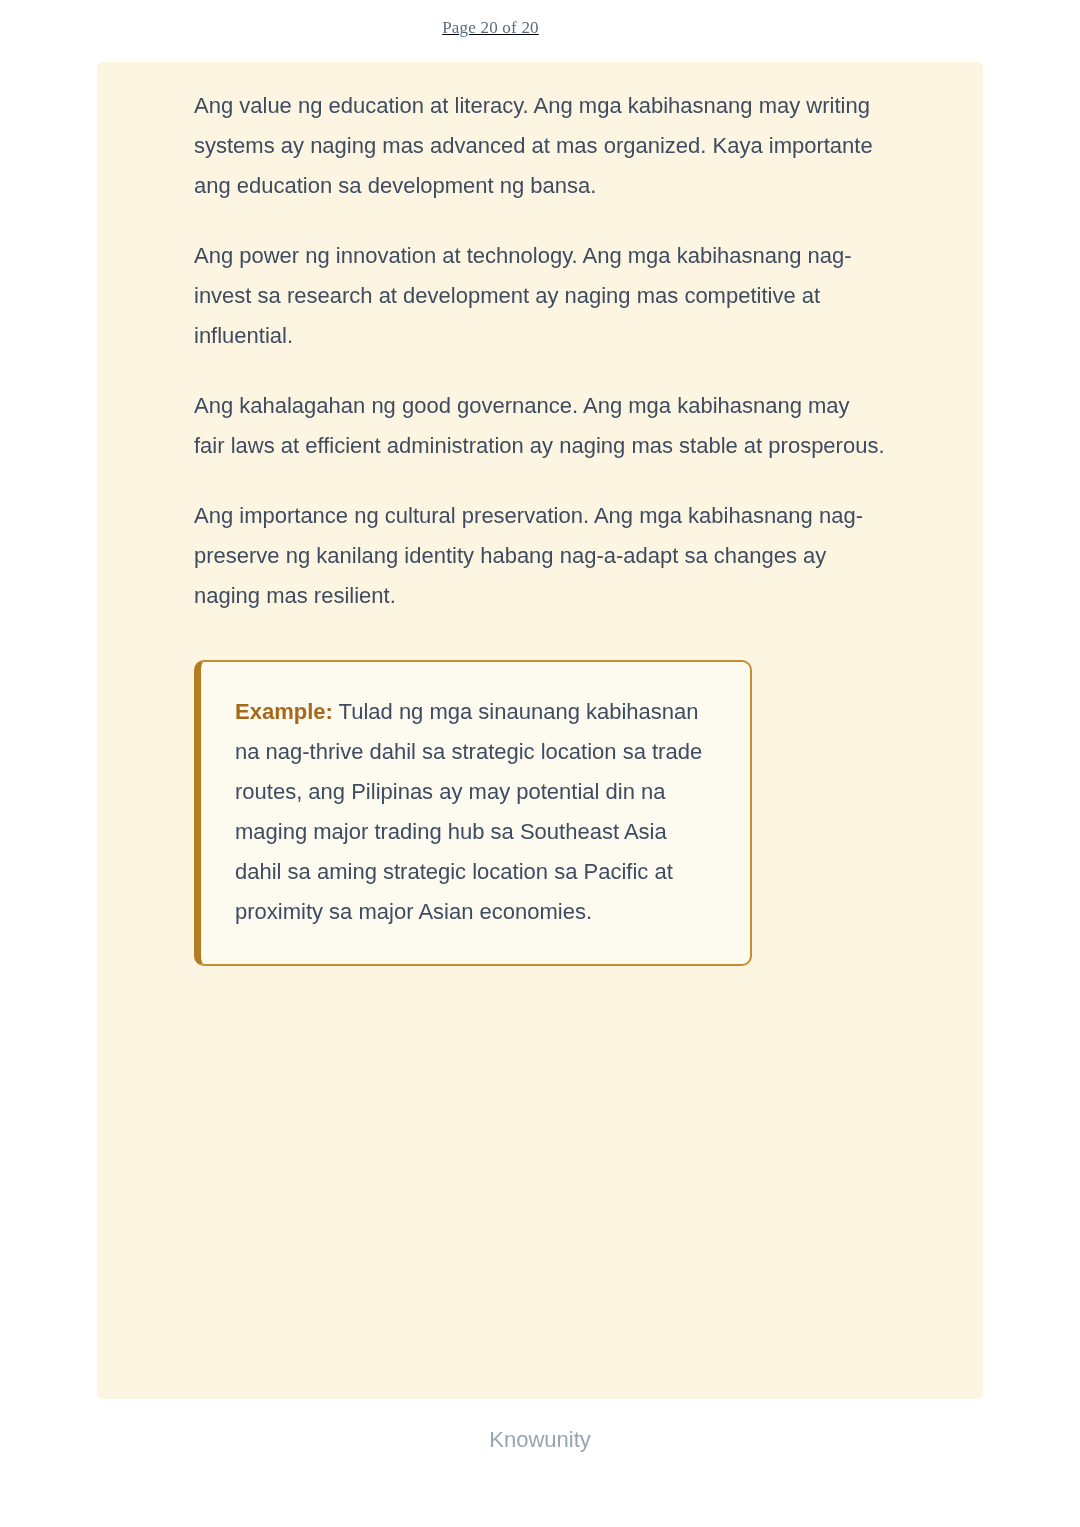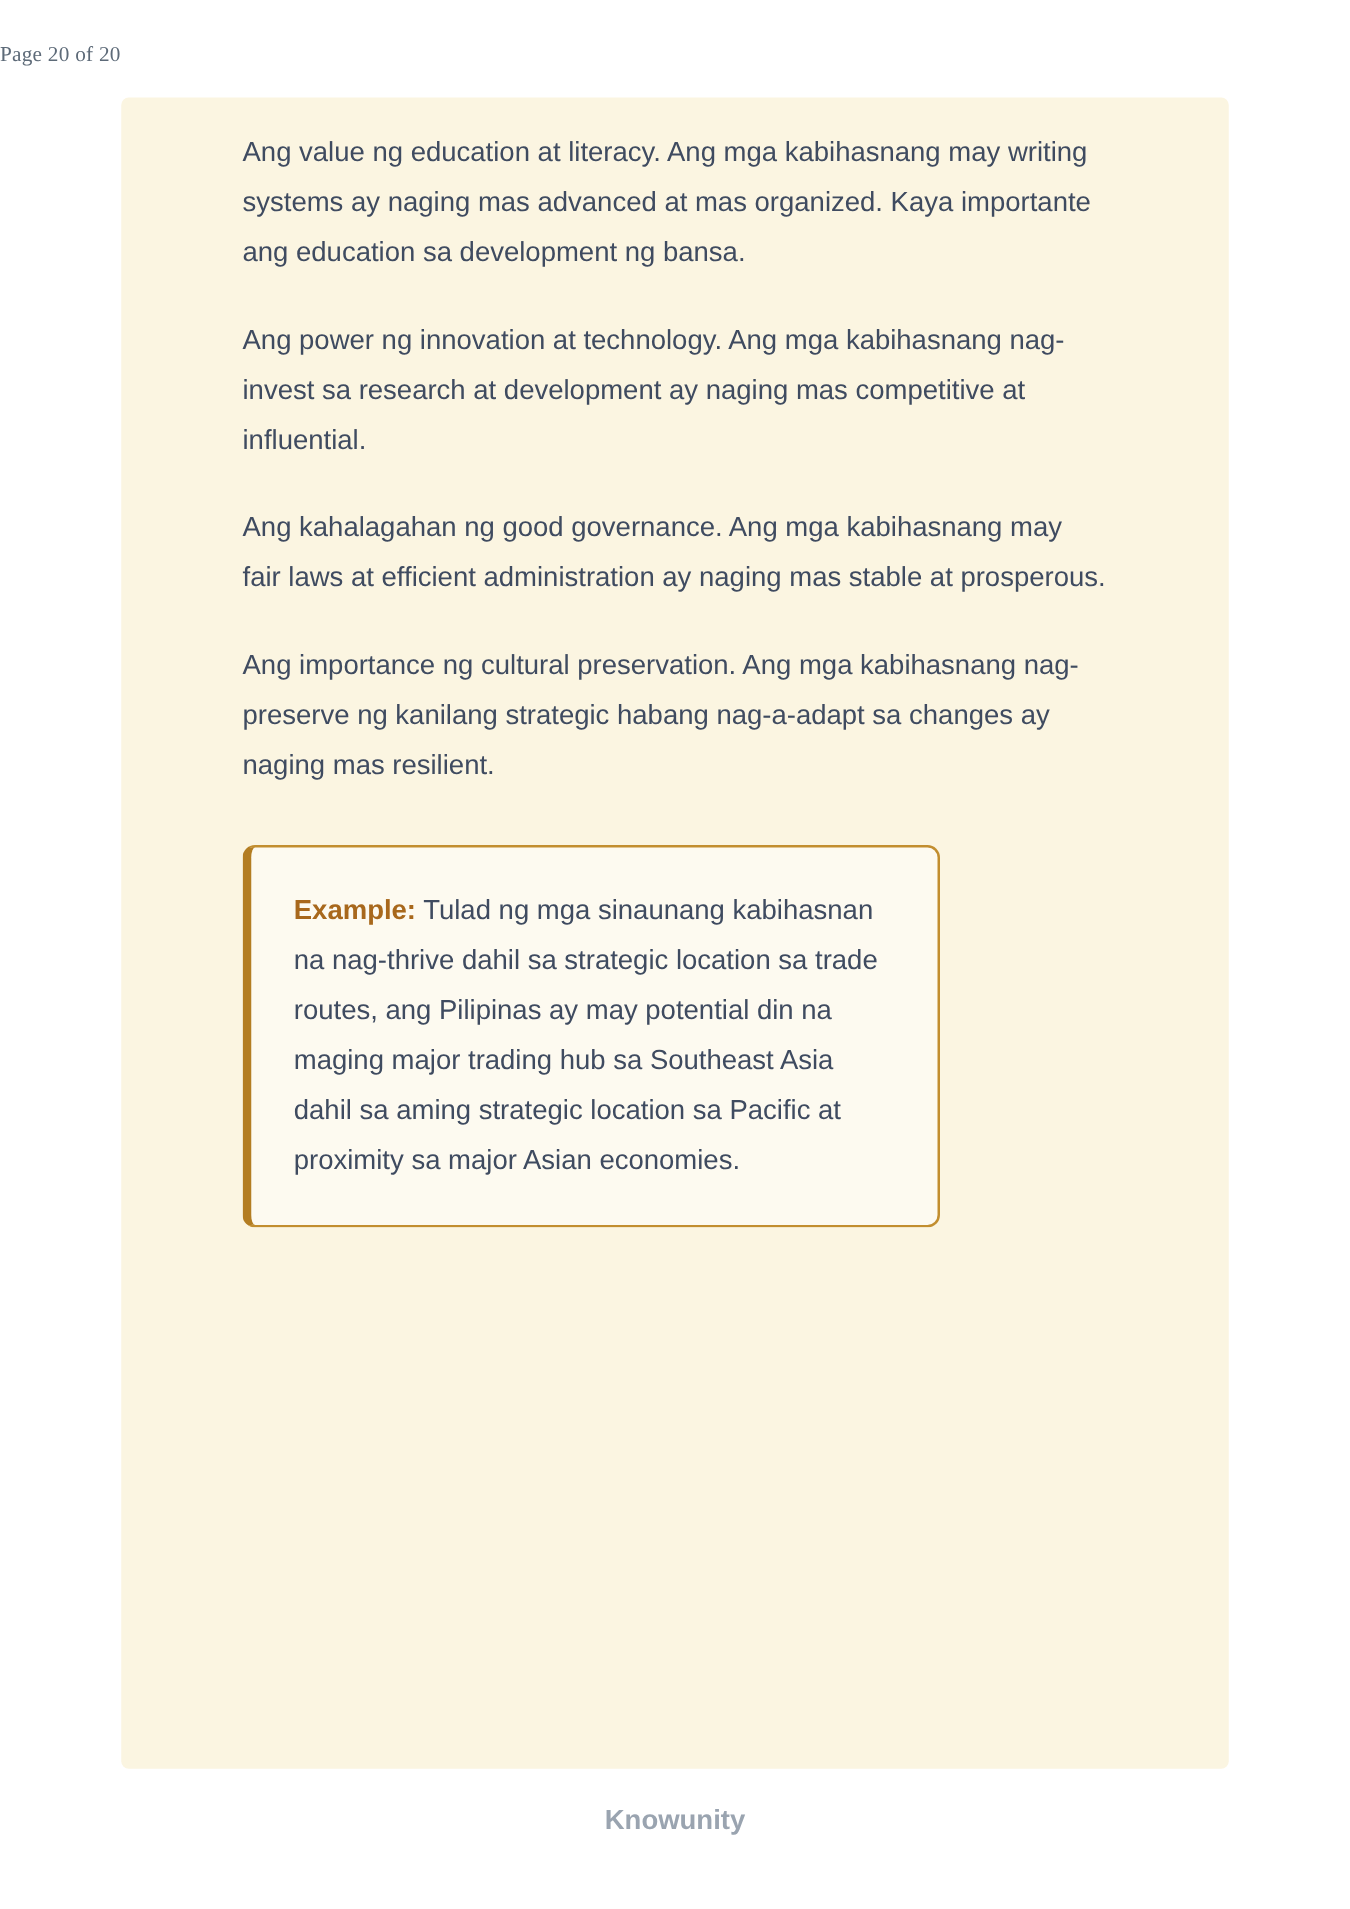"Page 20 of 20" .page-header { padding: 34px 99px 0 0 -> 18px 99px 0 0; text-align: left -> center; text-decoration: none -> underline }
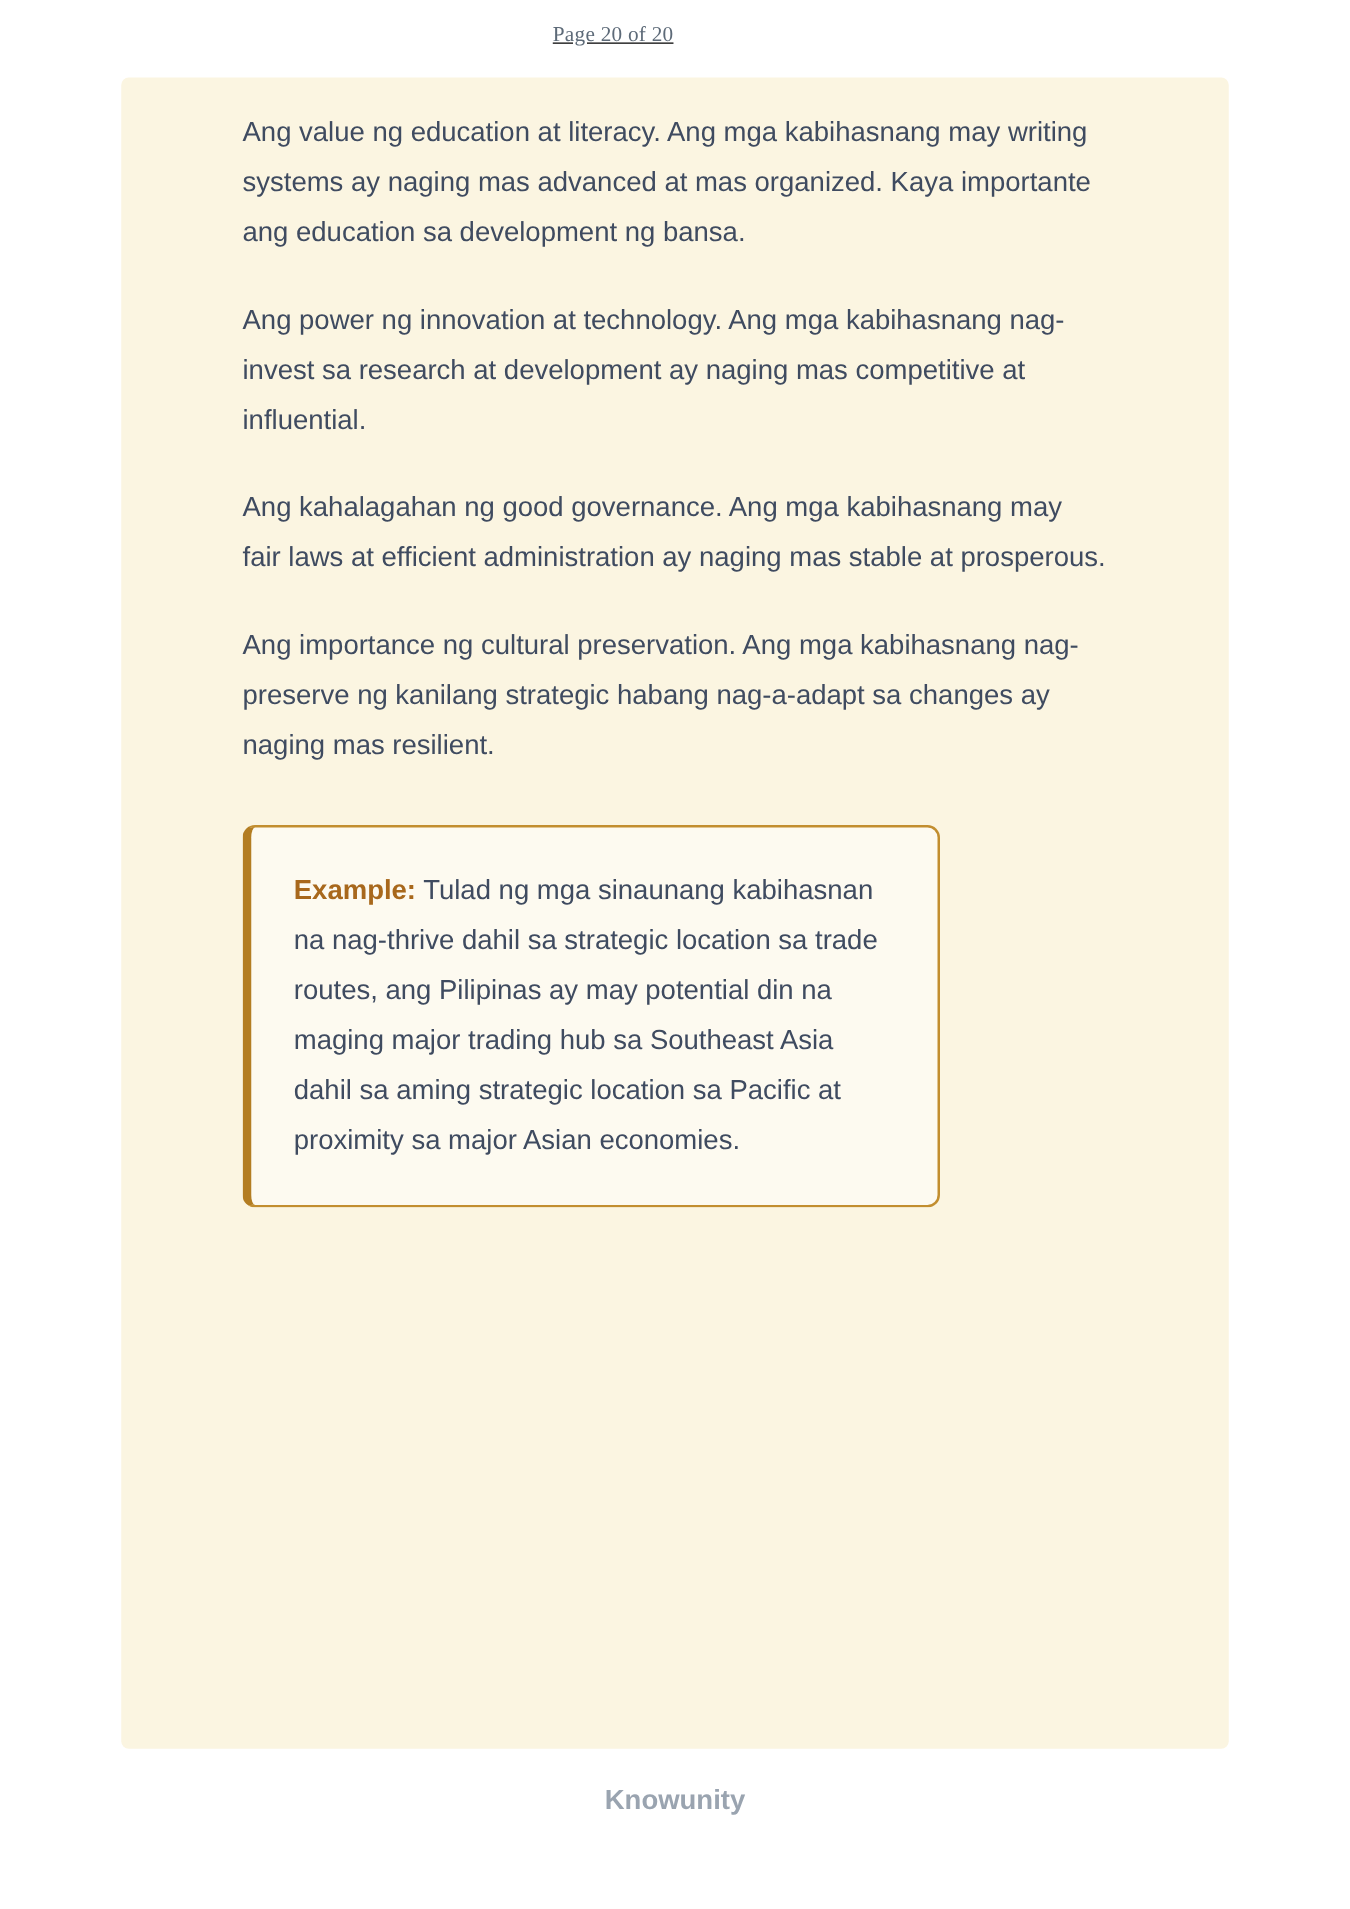"Ang importance ng cultural preservation." p.body-paragraph { text: strategic -> identity }
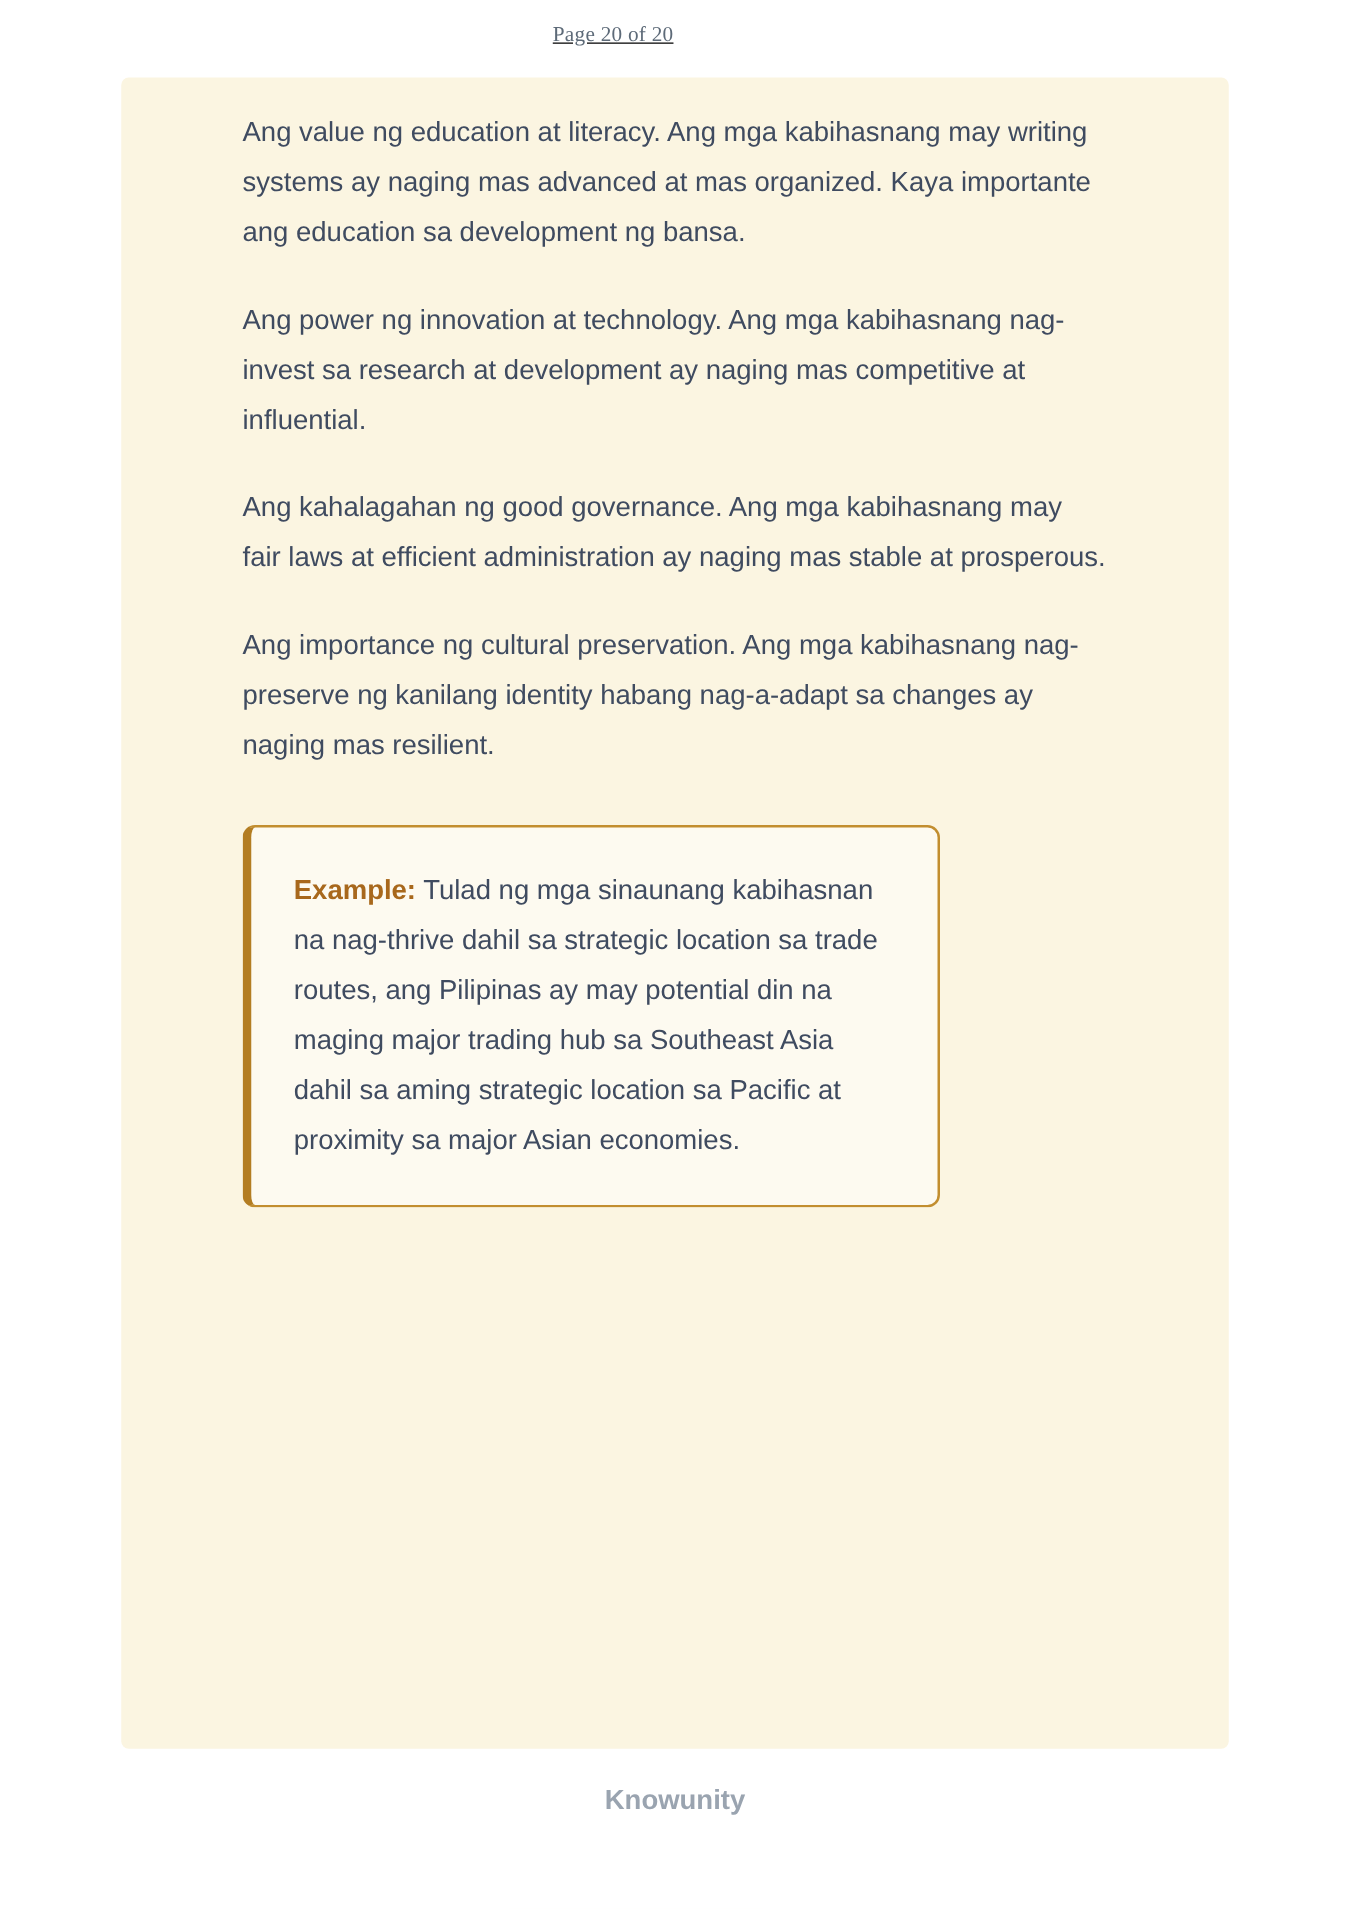"Knowunity" .footer-brand { font-weight: bold -> none }
